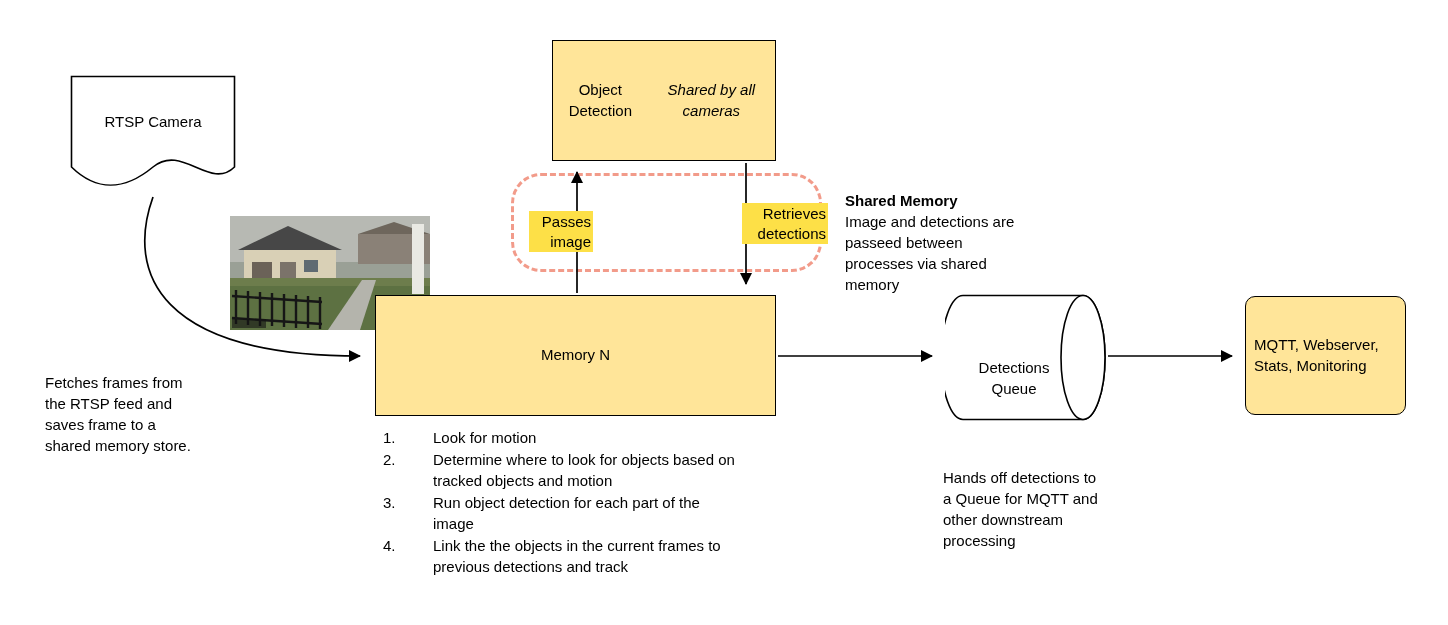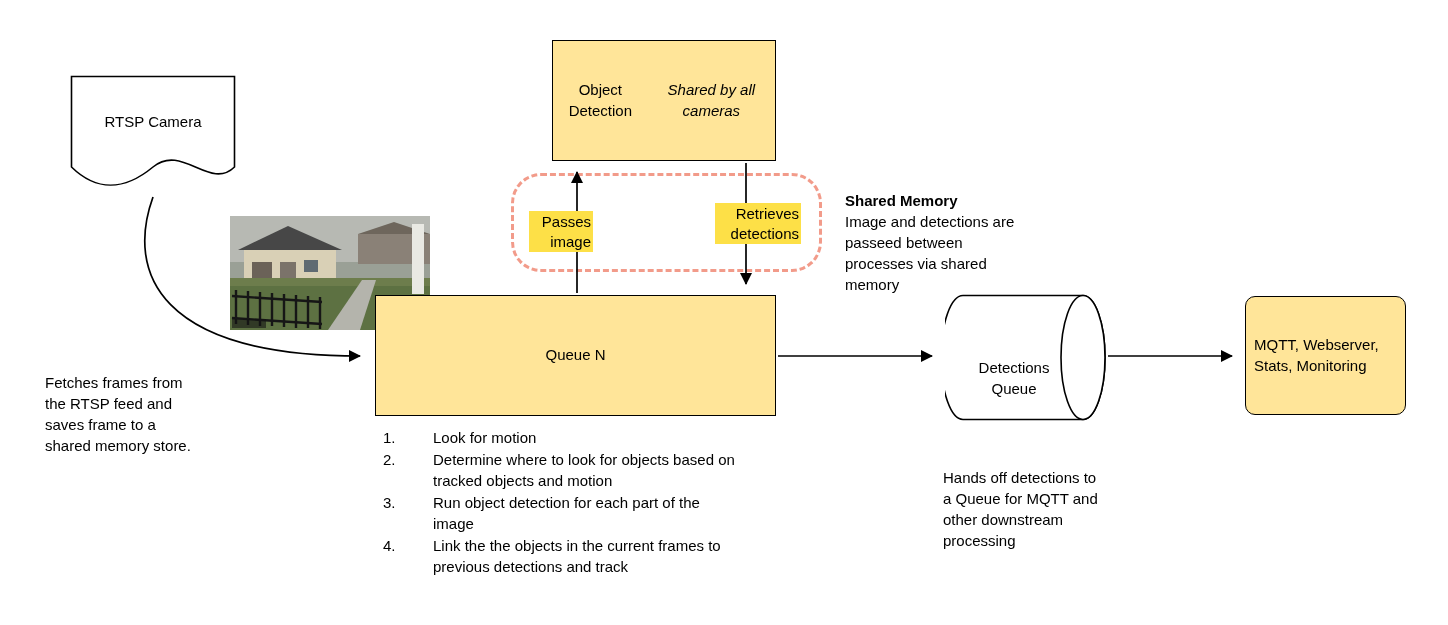"Retrieves detections" div.abs { left: 715px -> 742px }
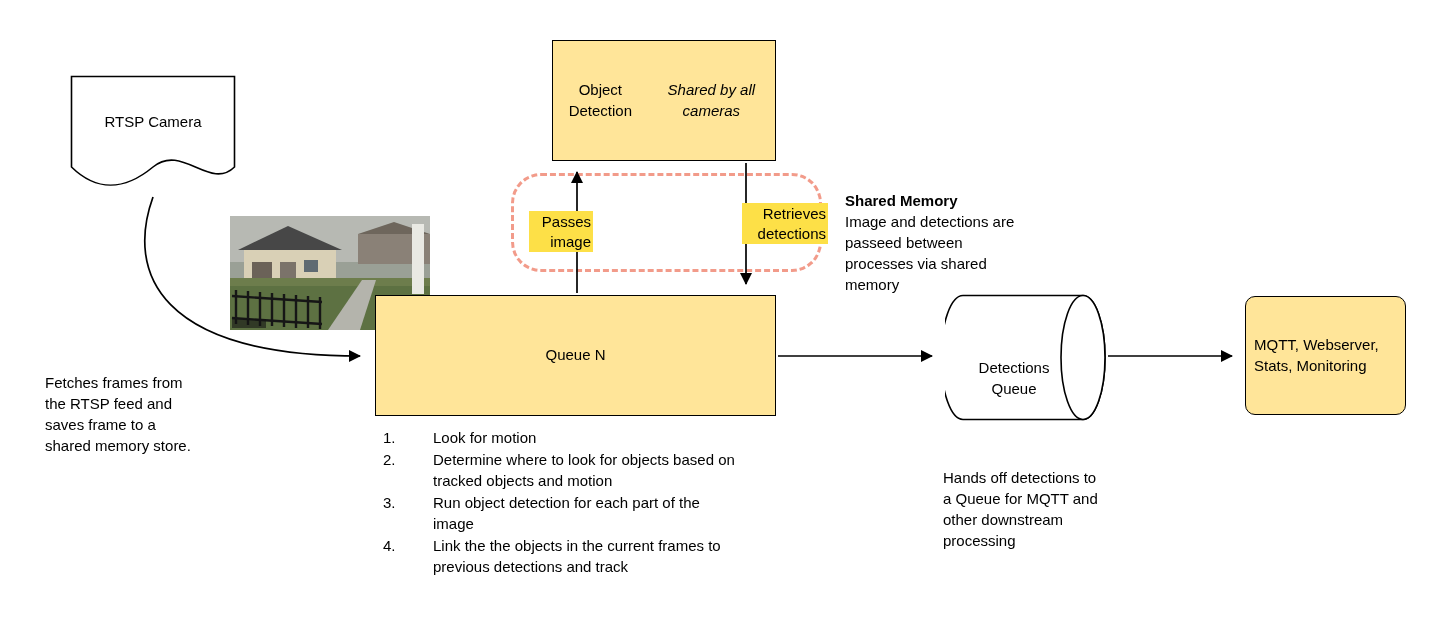"Queue N" div { text: Queue -> Memory }
